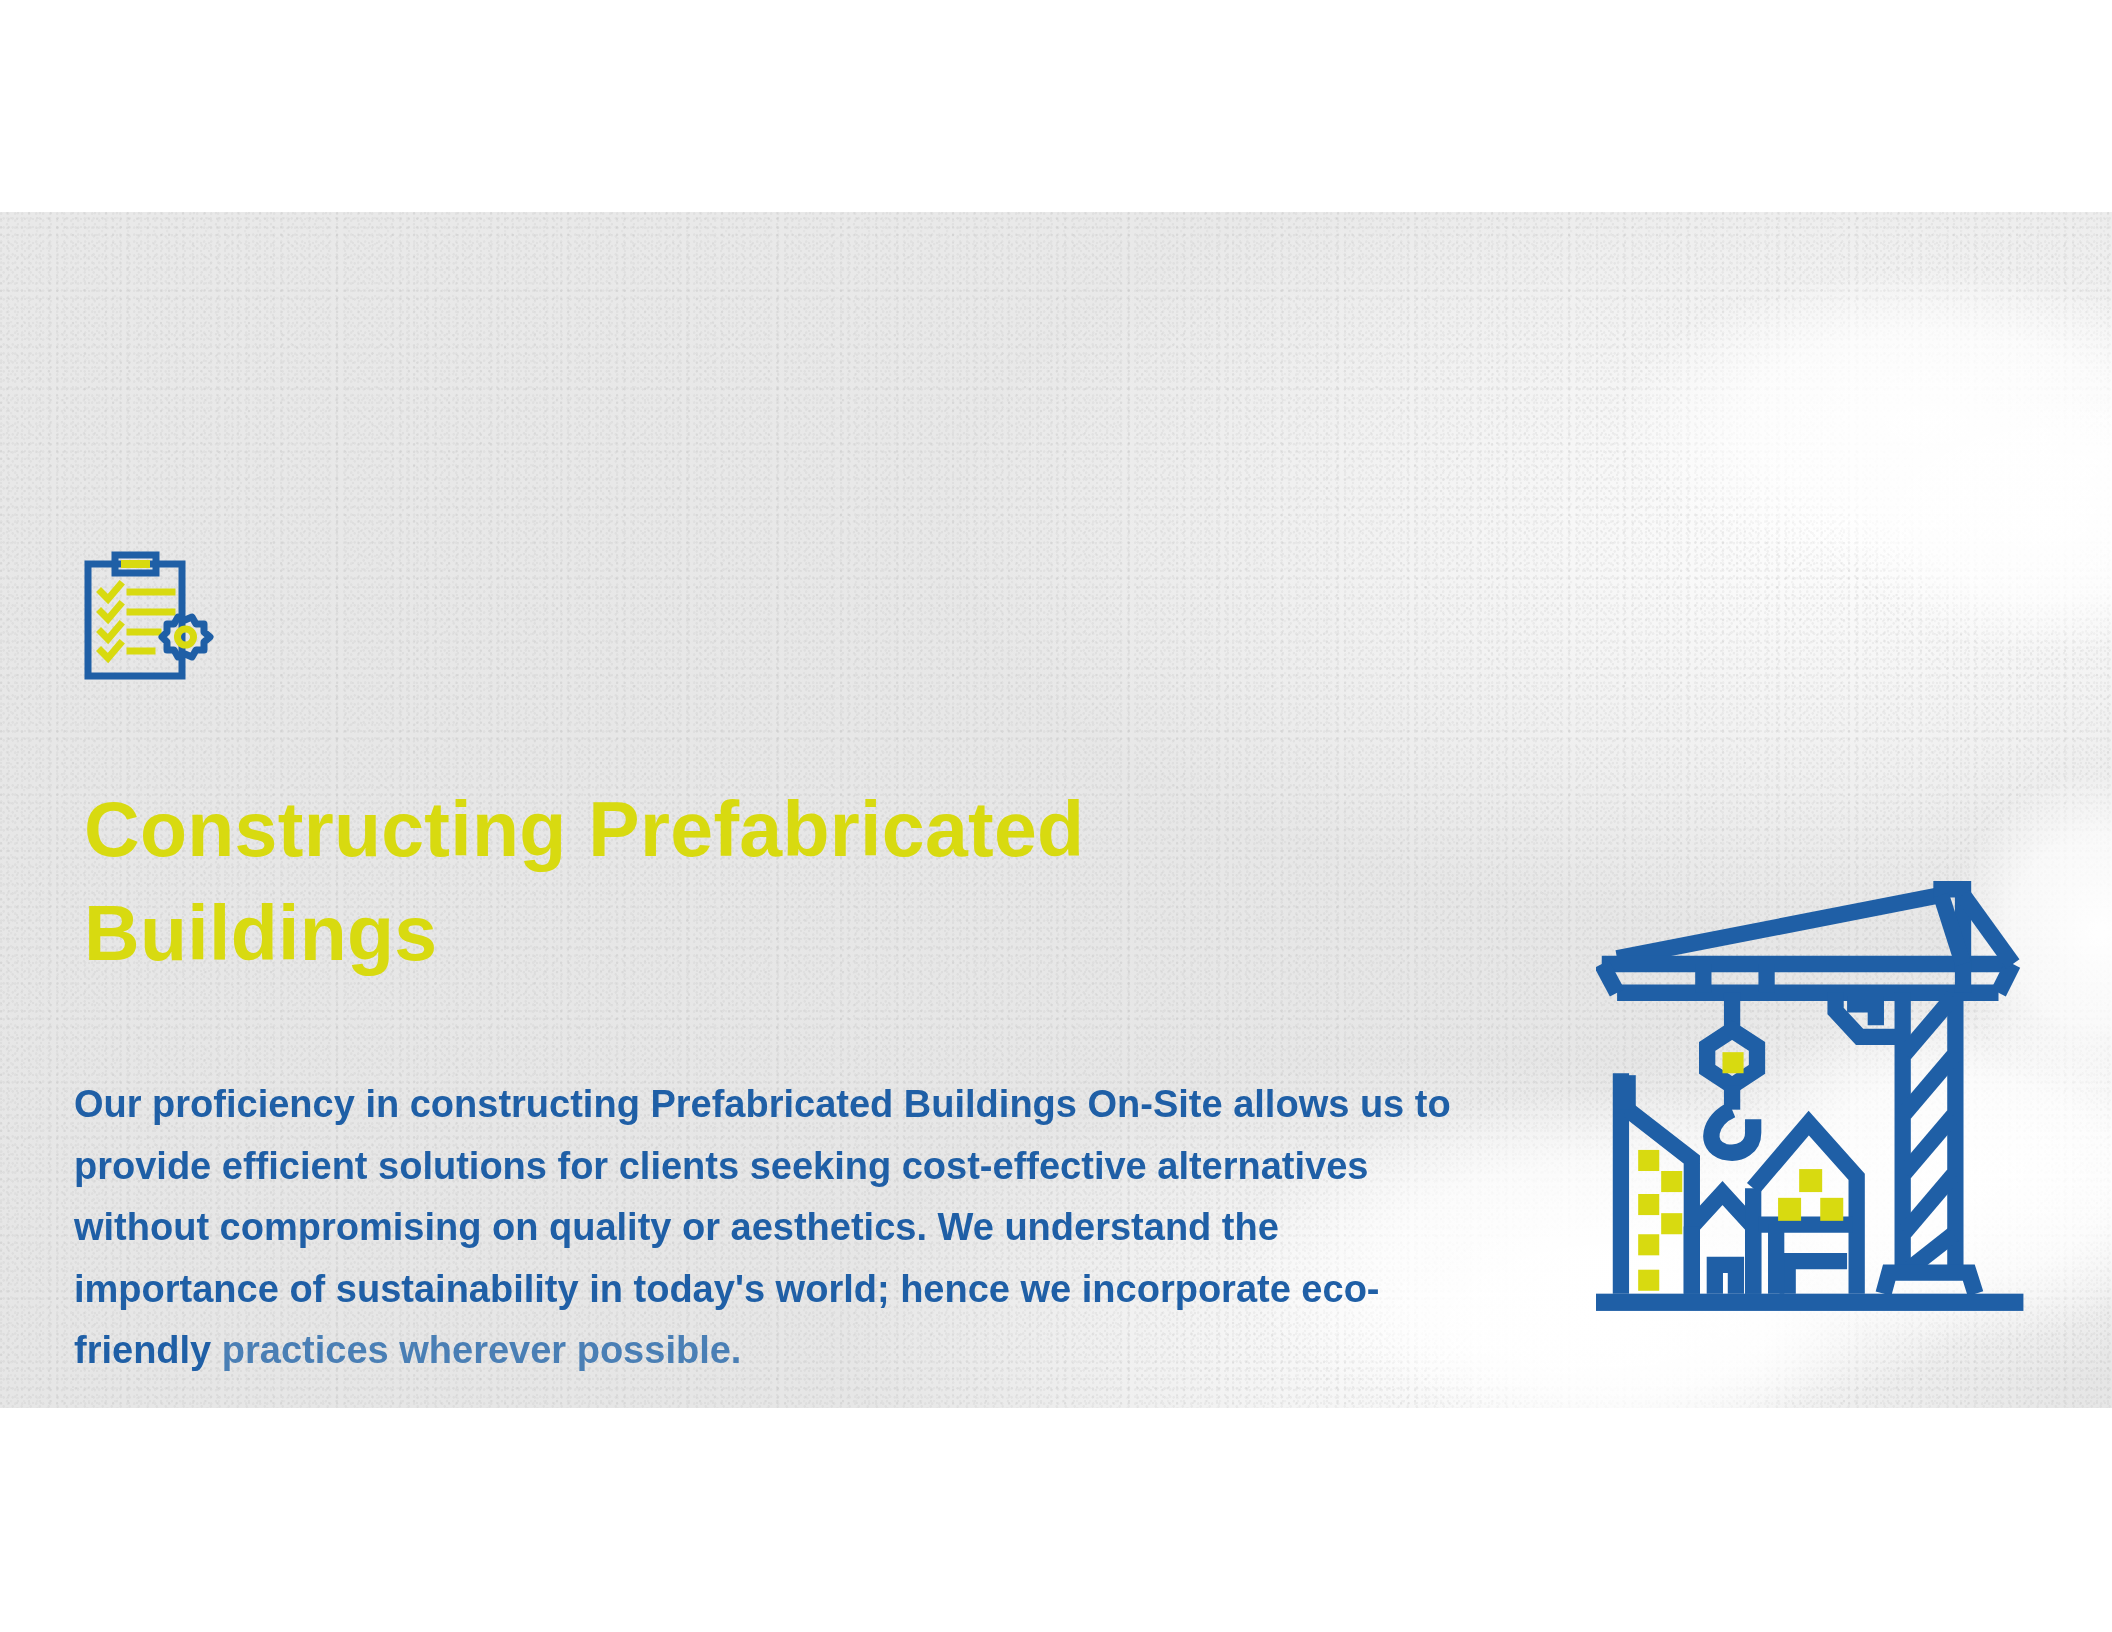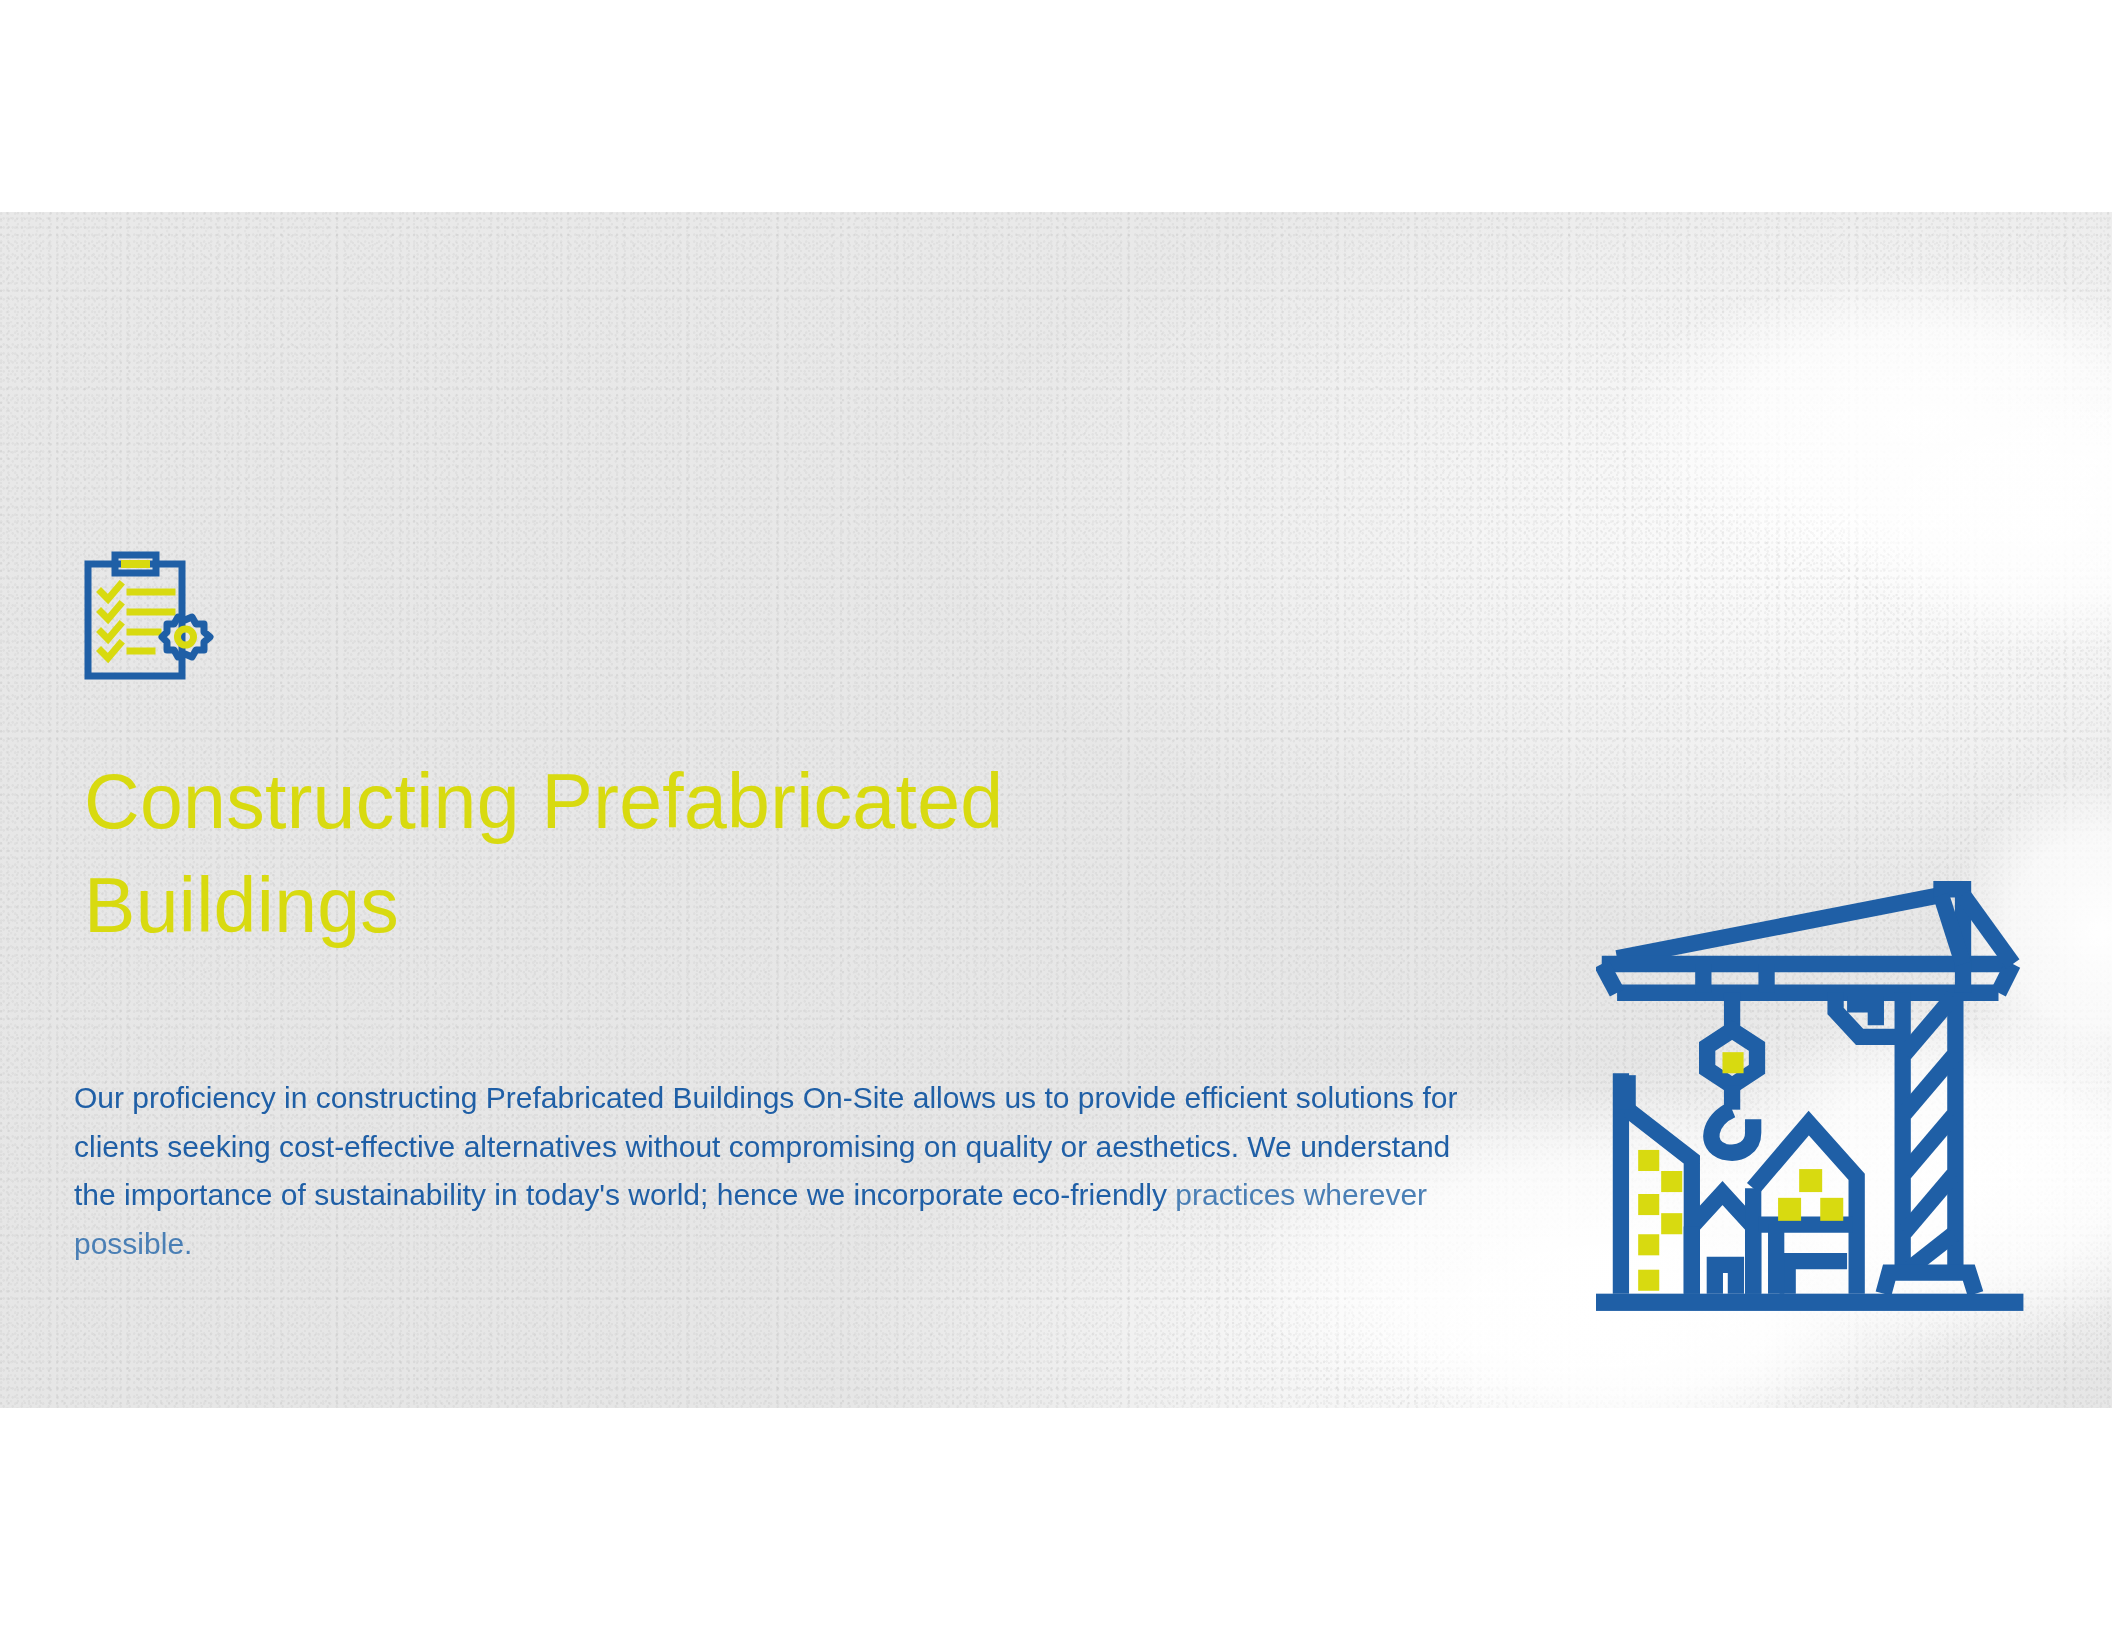"Constructing Prefabricated" .title { font-weight: 400 -> 700; top: 538px -> 566px }
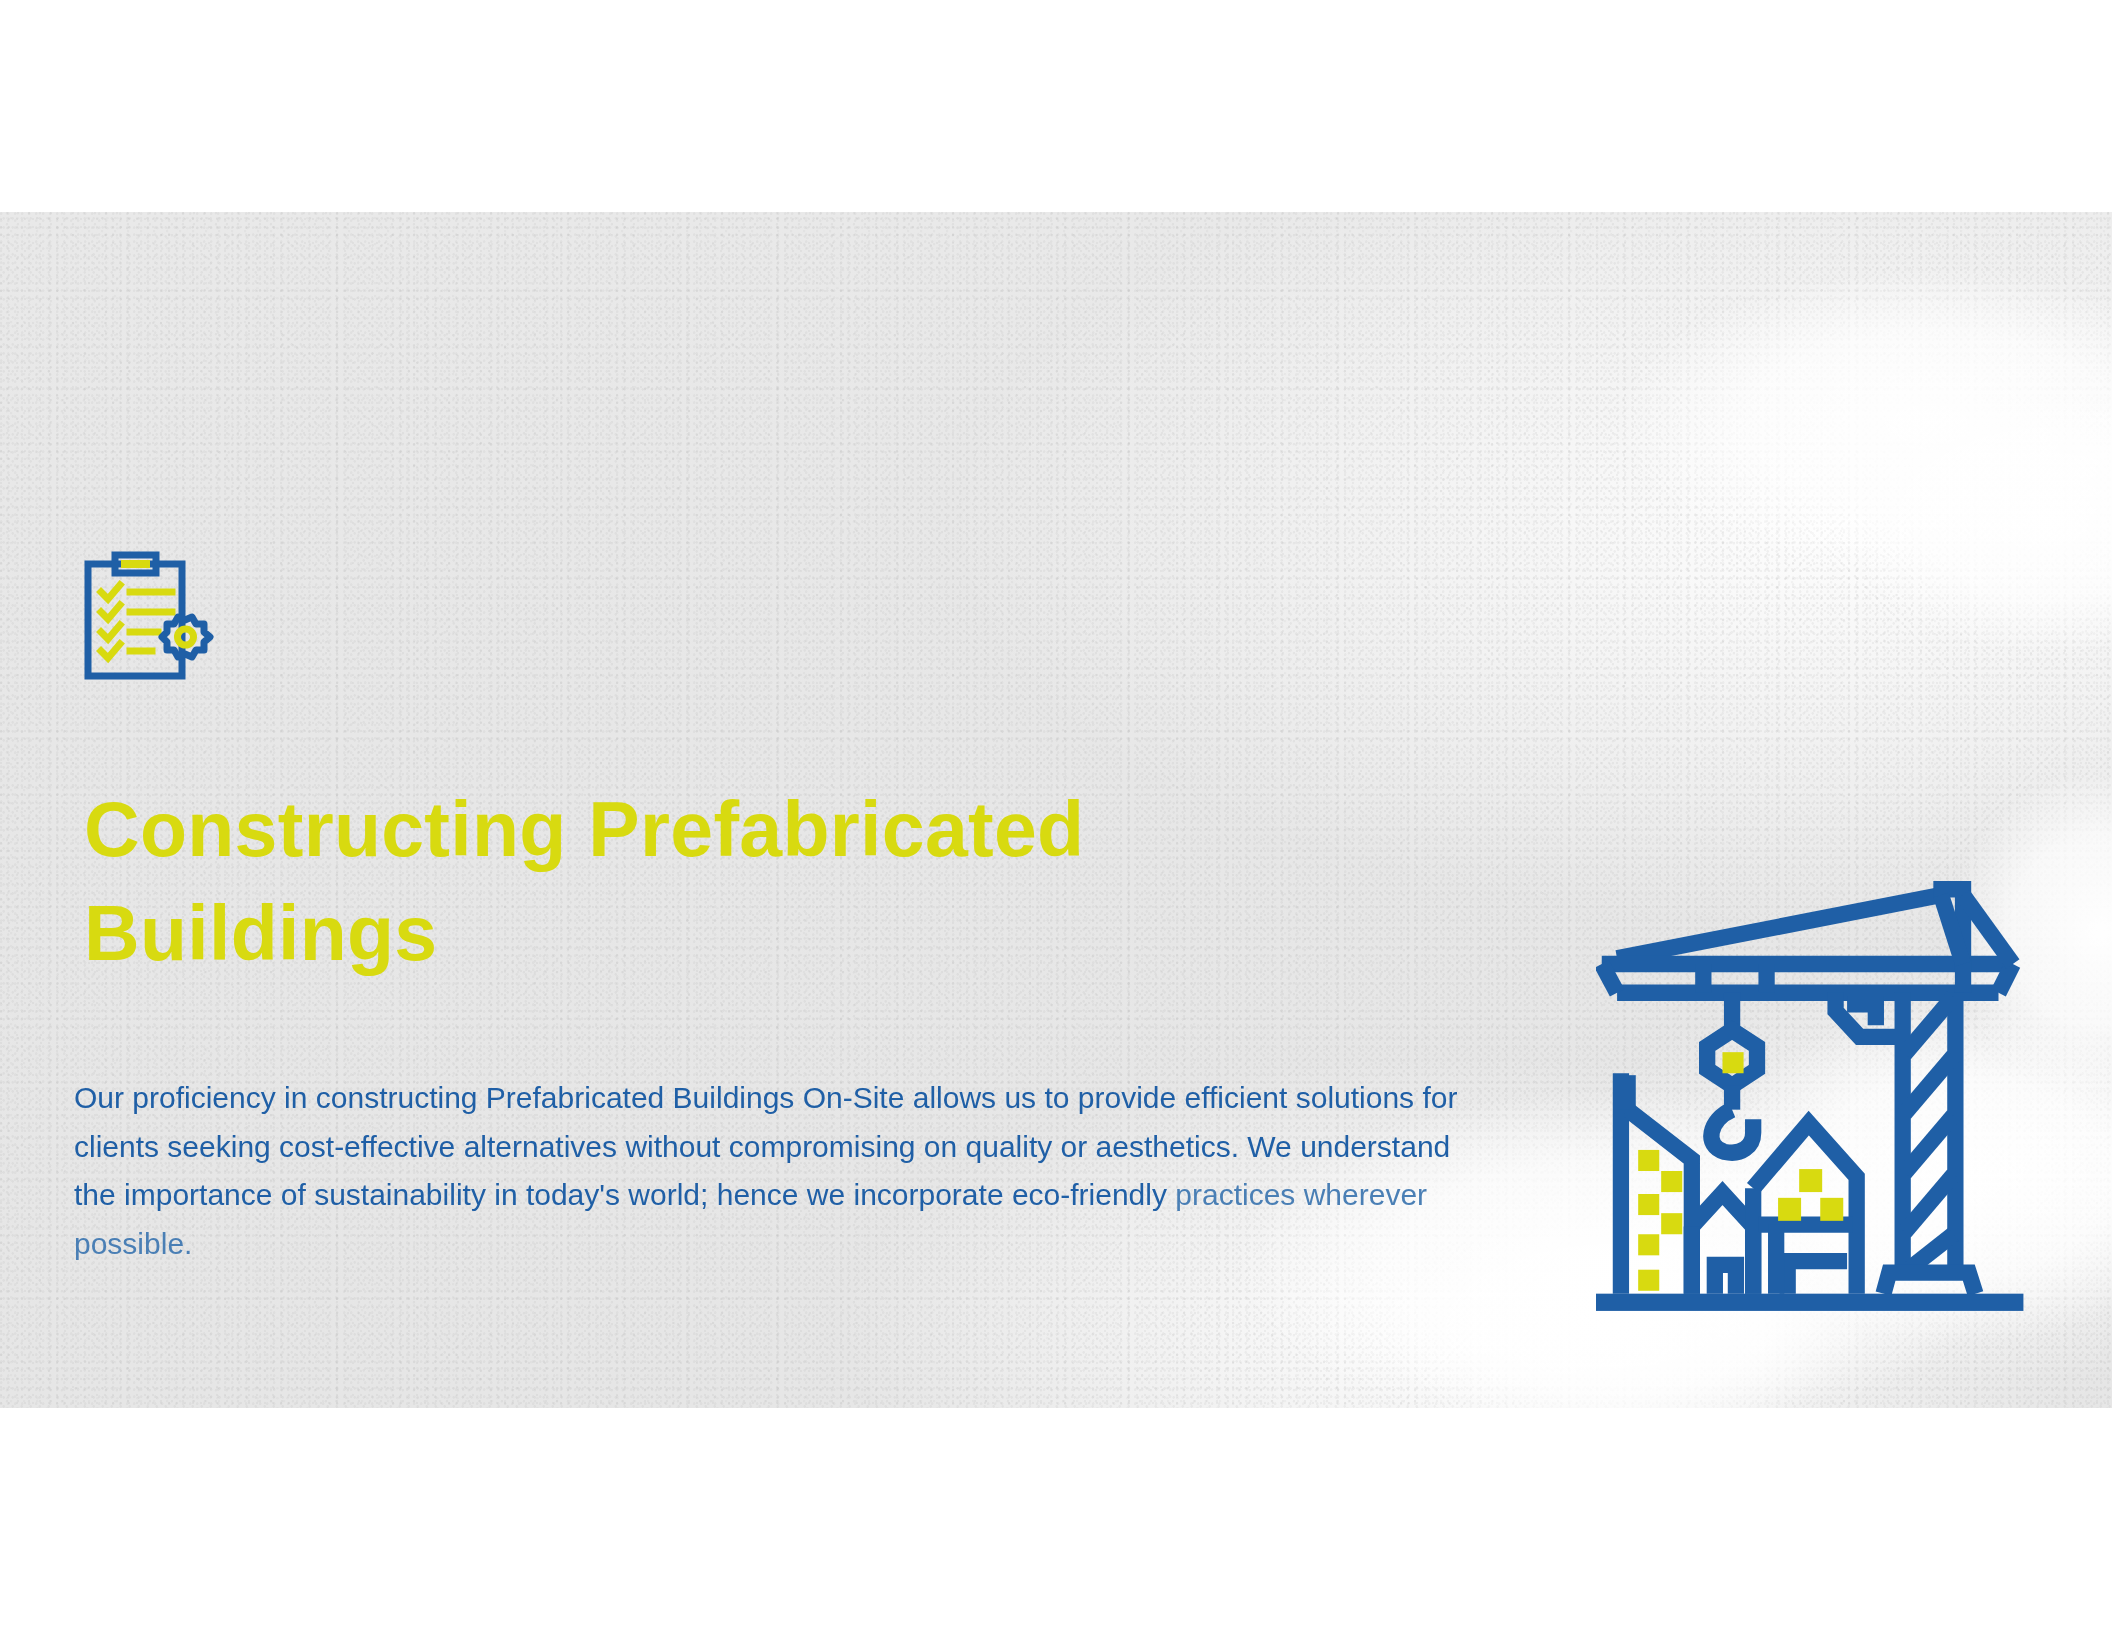"Our proficiency in constructing" .body-copy { font-size: 30px -> 38px; font-weight: 400 -> 700 }
